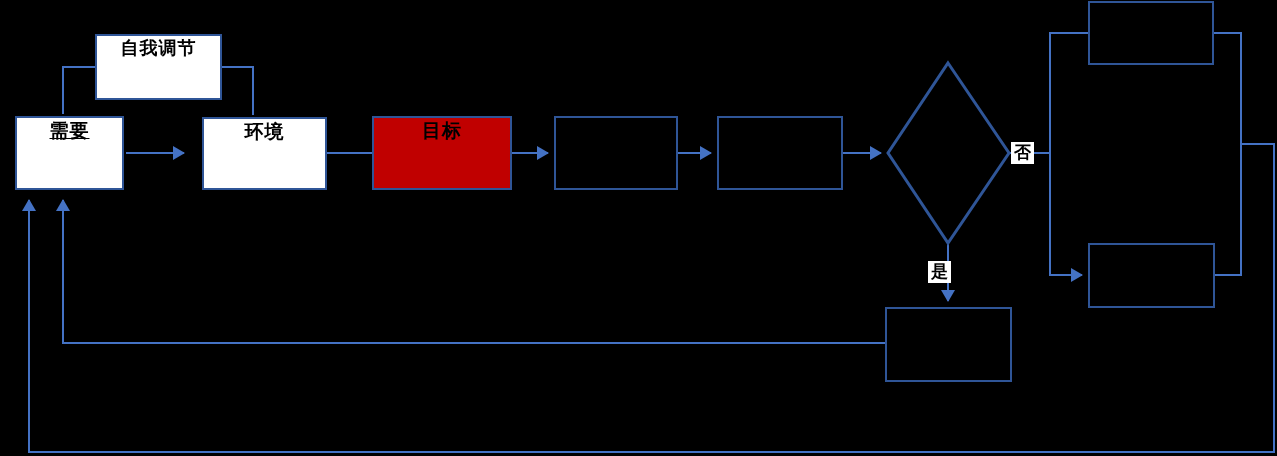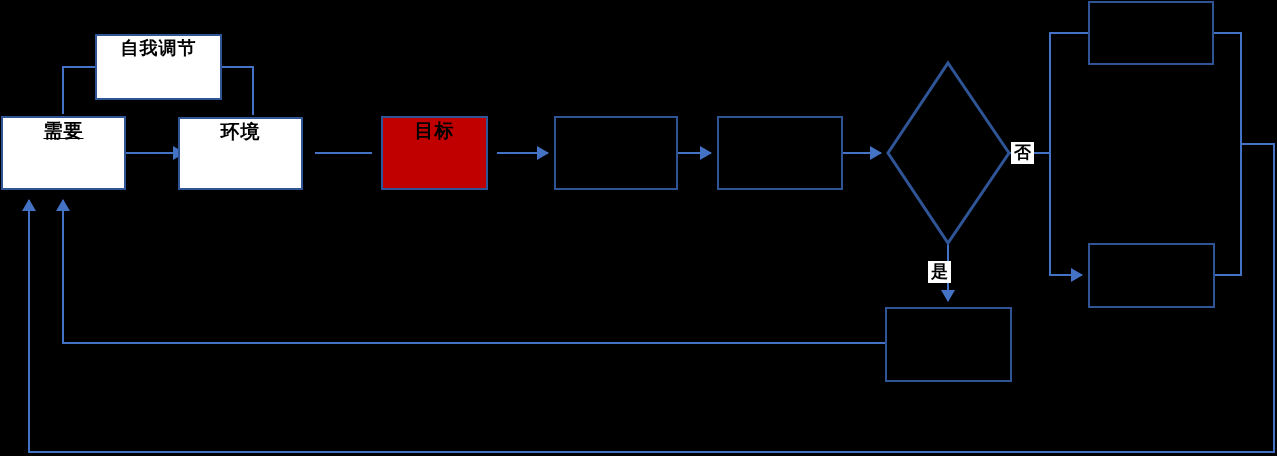"需要" div.node { left: 1px -> 15px; width: 125px -> 109px }
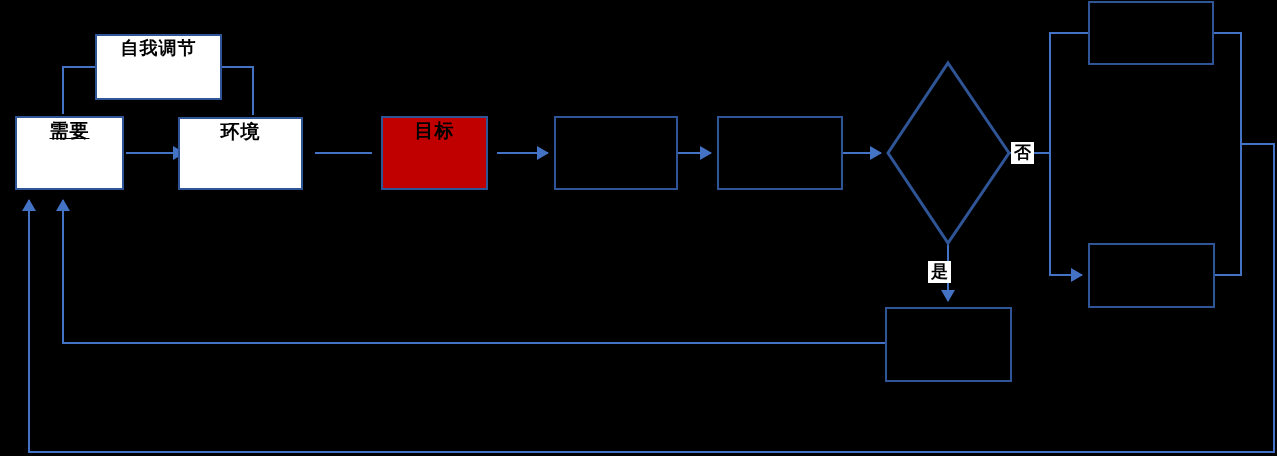"环境" div.node { left: 178px -> 202px }
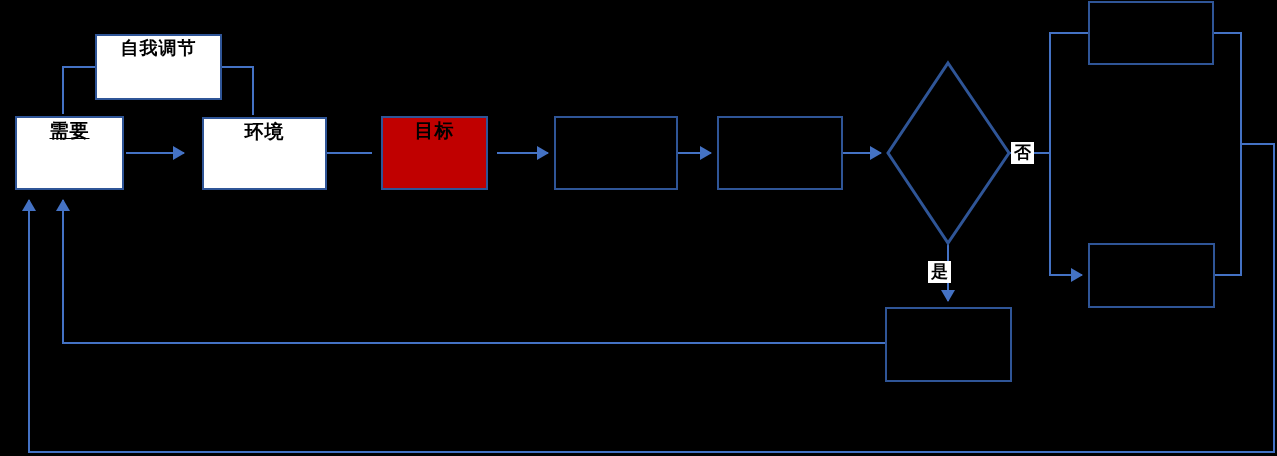"目标" div.node { margin-left: 9px -> none; width: 107px -> 140px }
